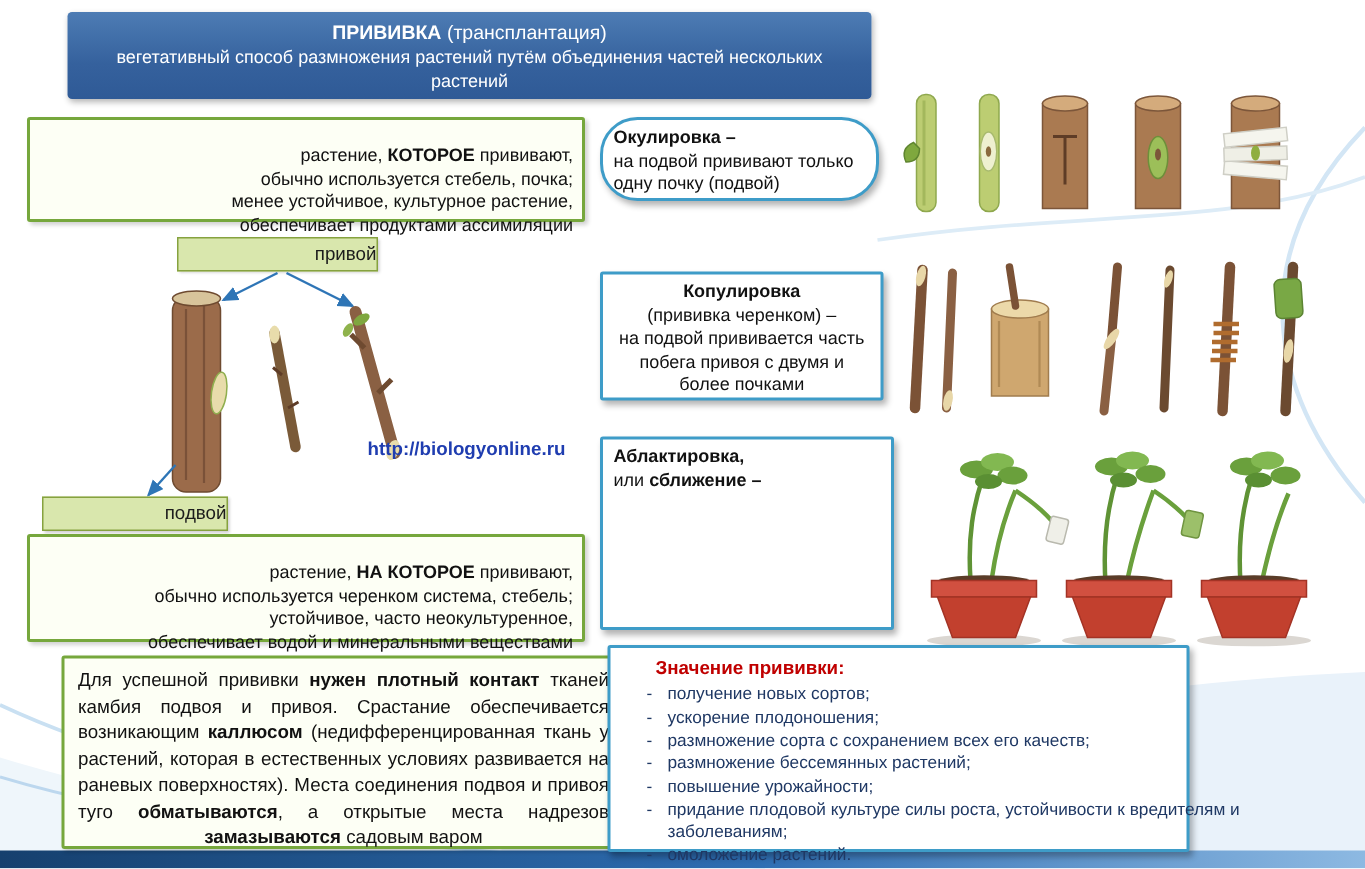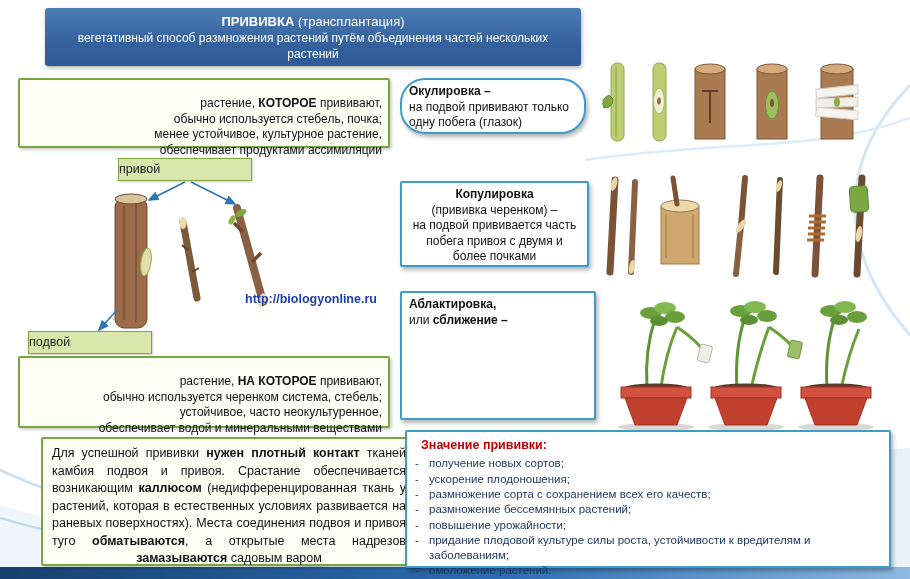"на подвой прививают только одну" div { text: побега (глазок -> почку (подвой }
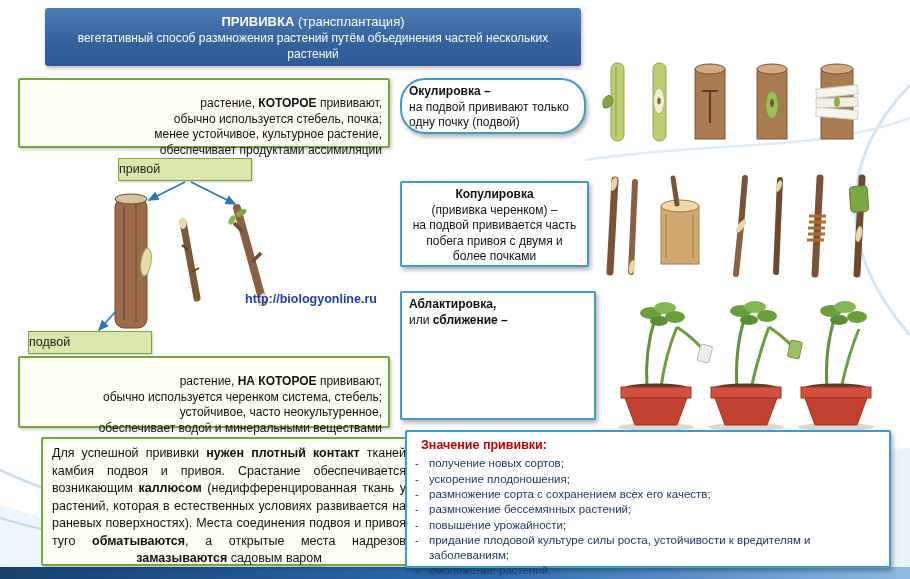"привой" .glabel { text-align: left -> right }
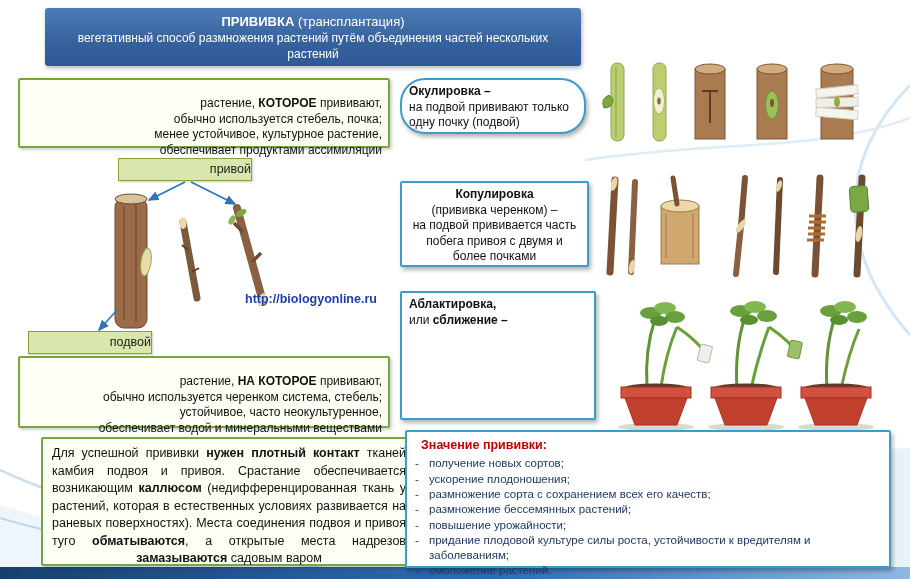"Значение прививки:" .meaning { padding: 4px 8px -> 4px 24px; width: 486px -> 388px }
